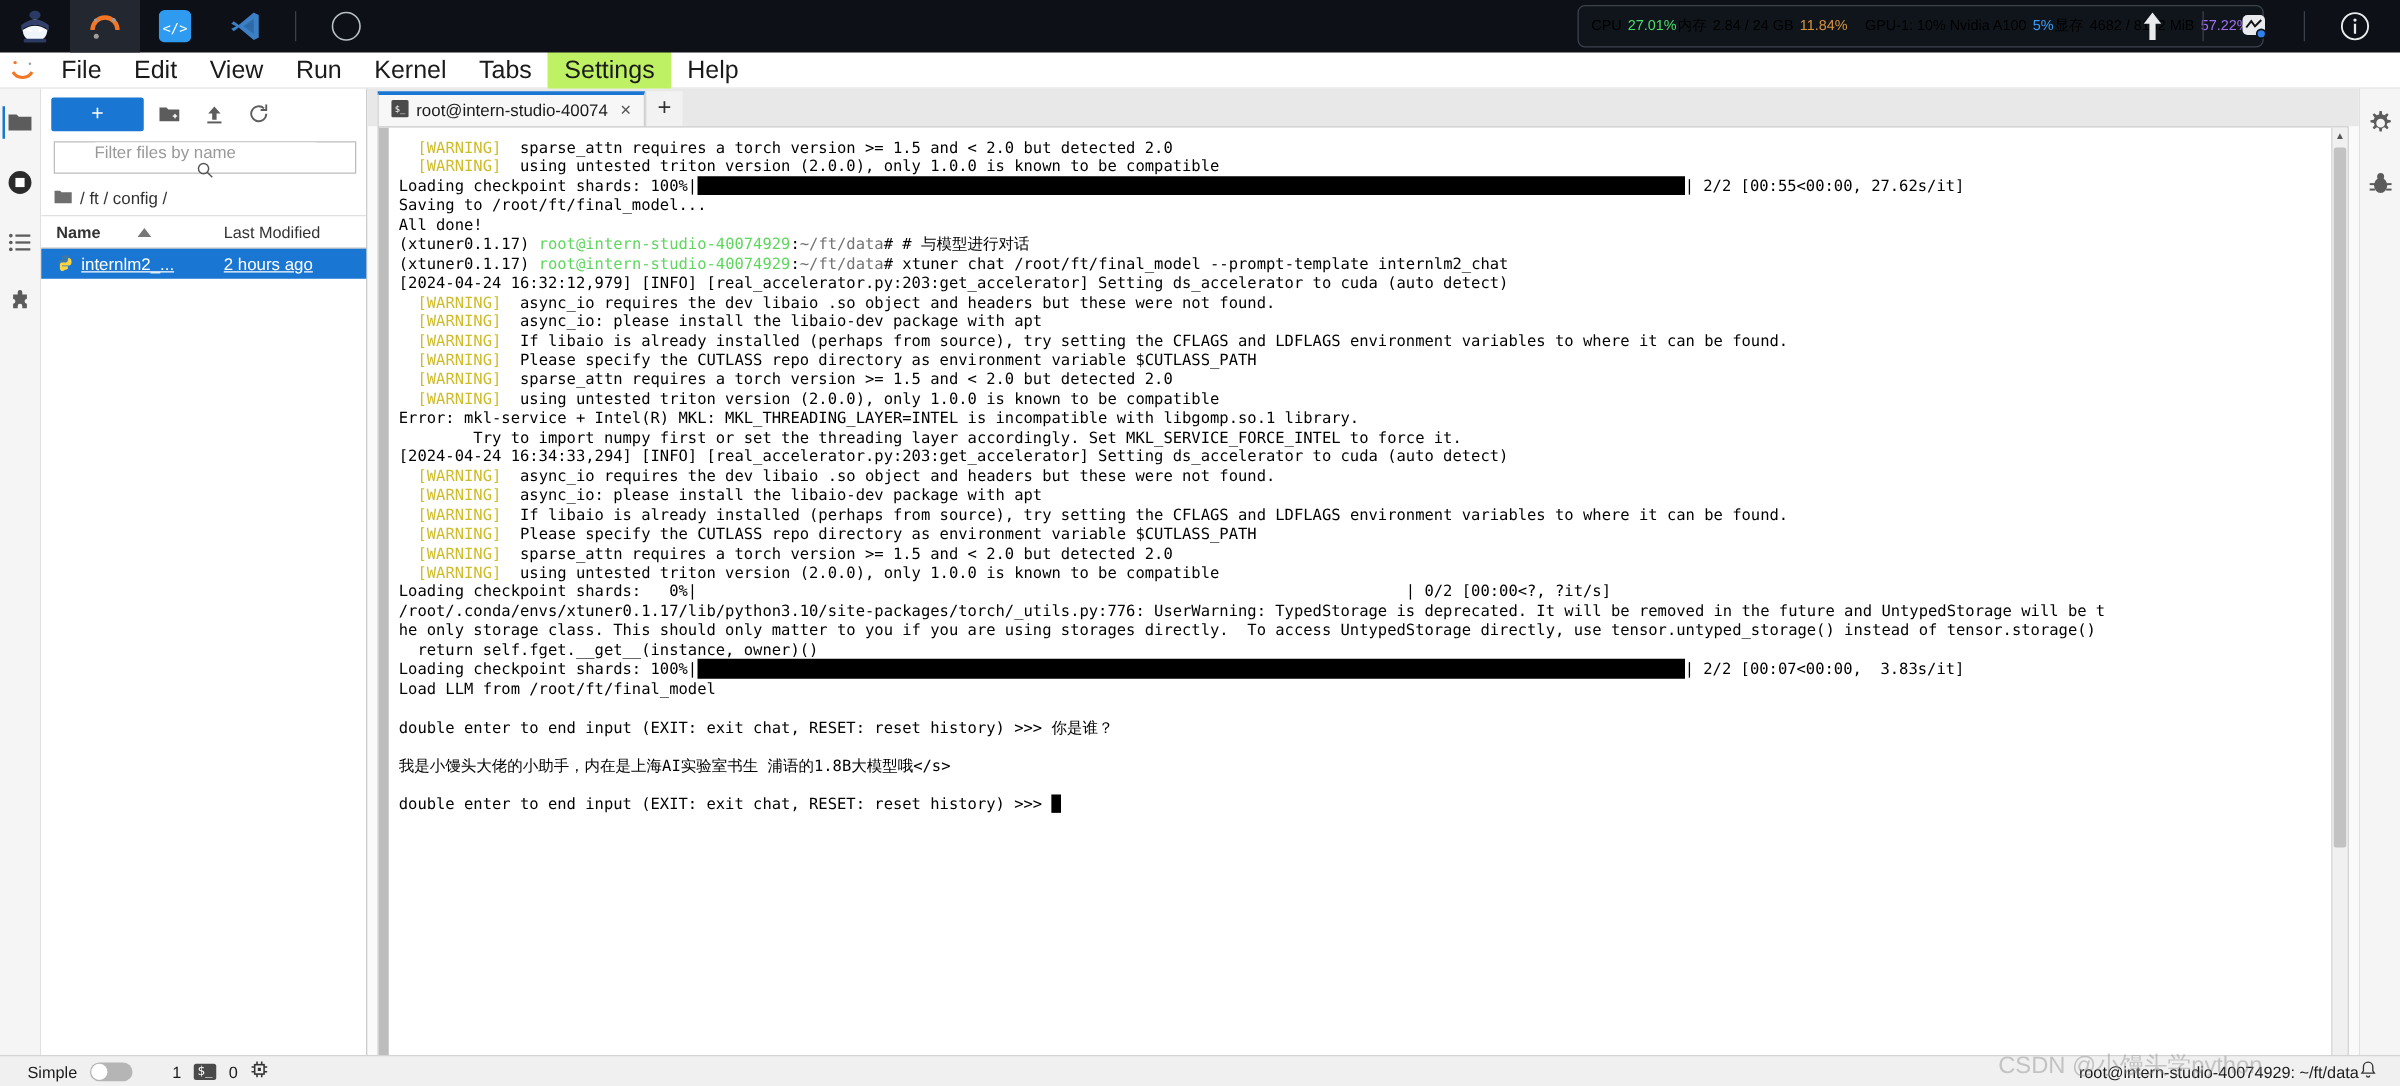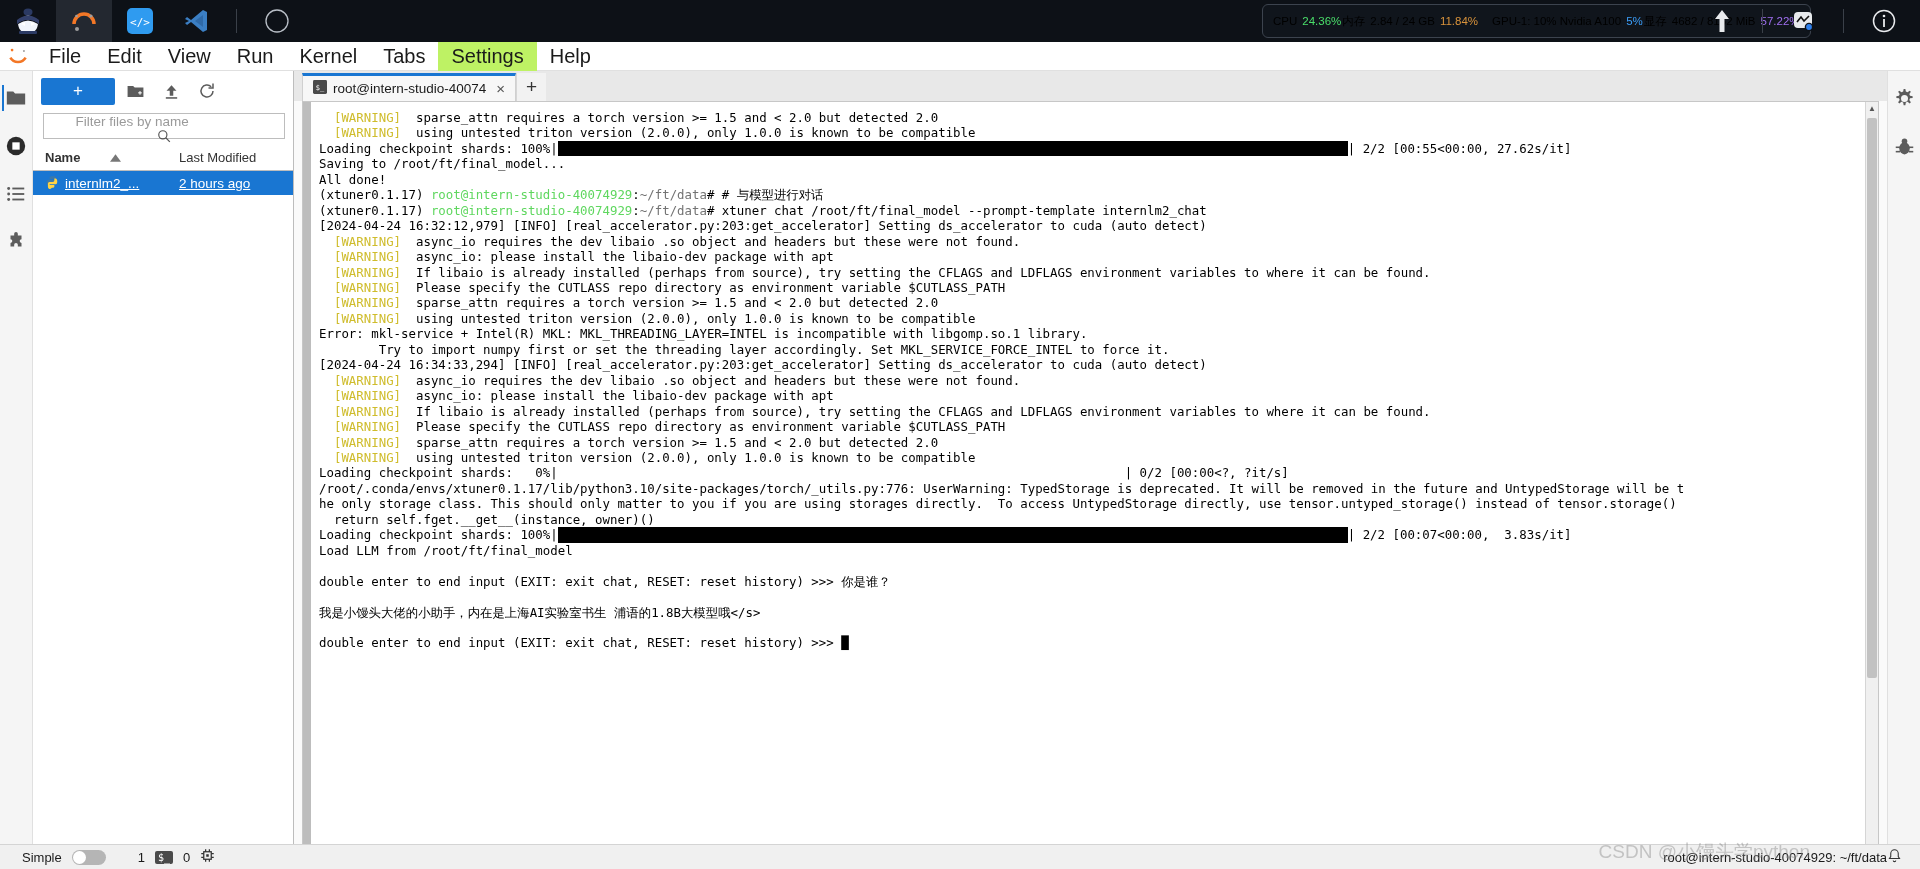"24.36%" span.c-green { text: 24.36% -> 27.01% }
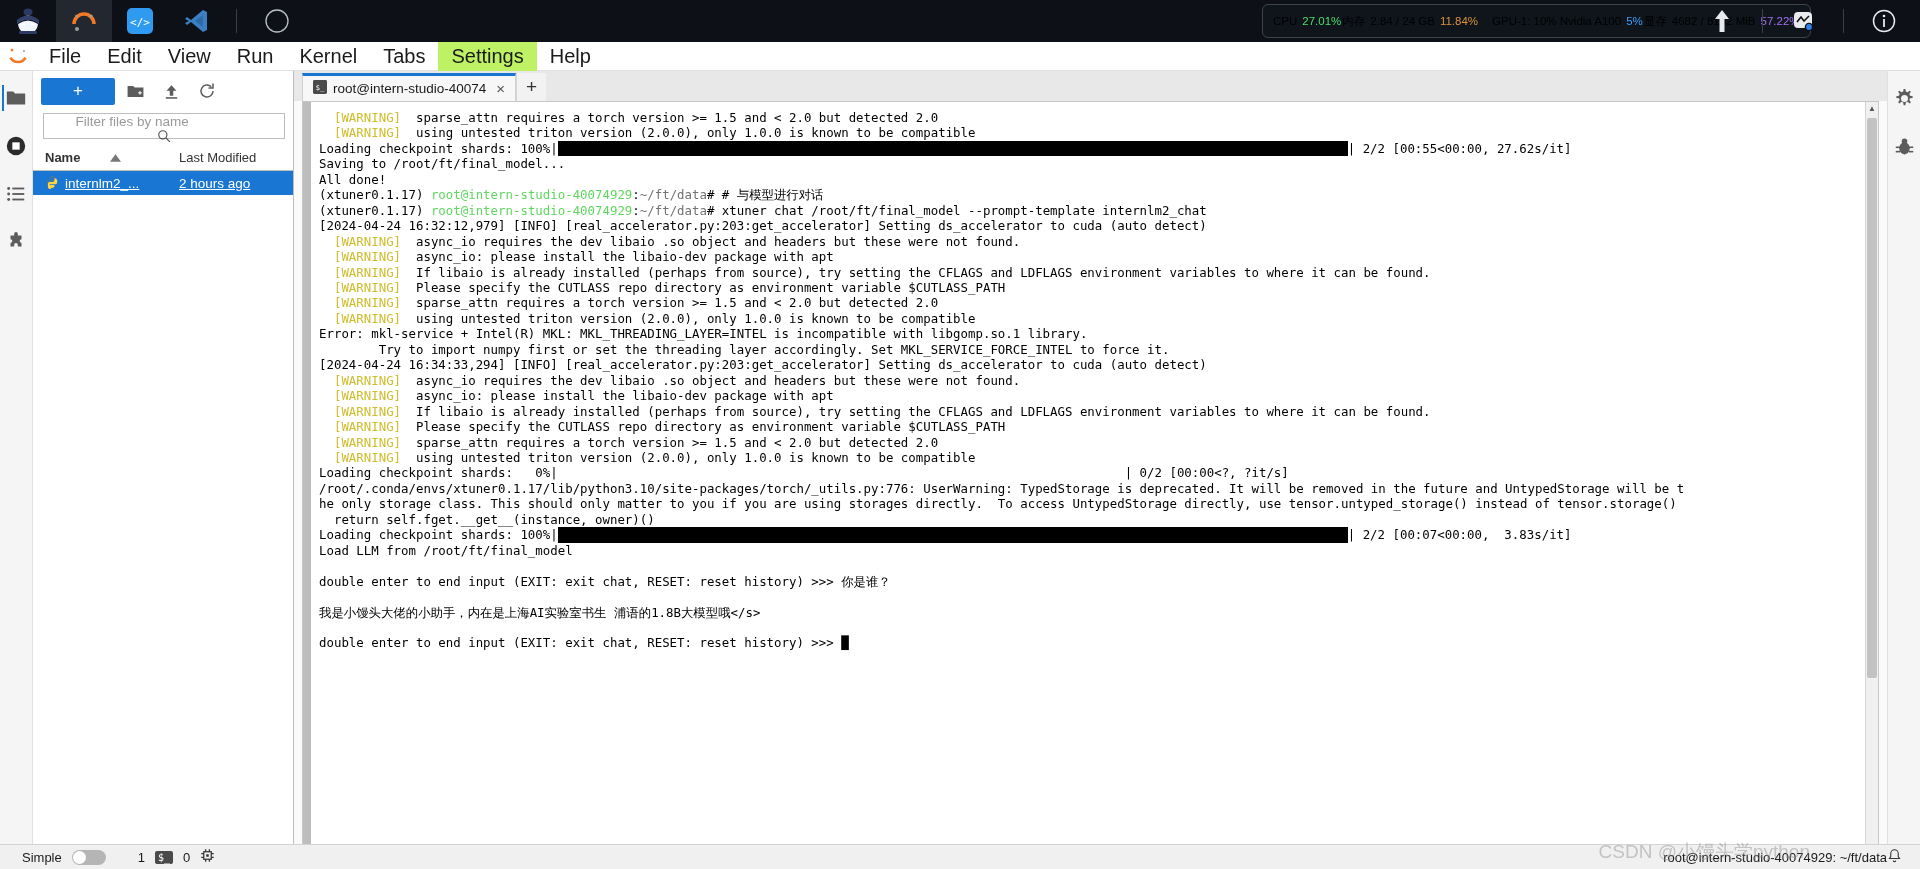"/ ft / config /" div { html: none -> <div> <span> <svg> <path></path> </svg> </span> <span>/ ft / config /</span> </div> }
